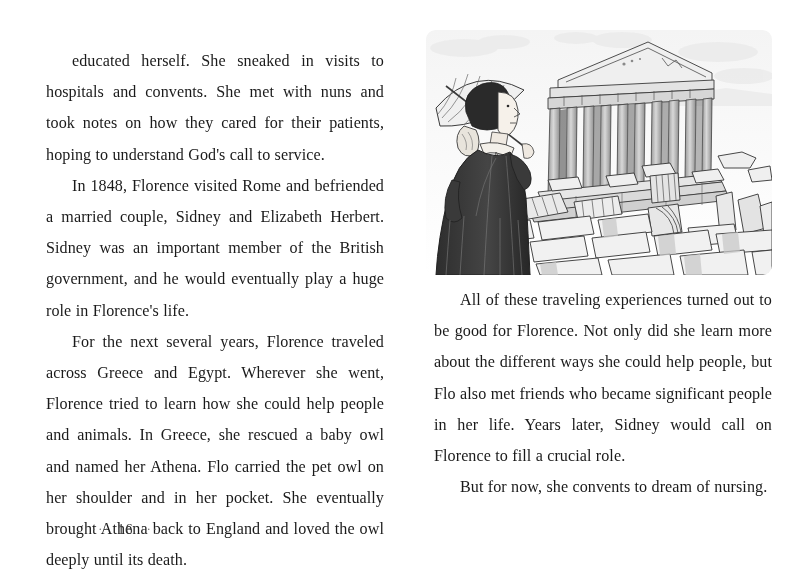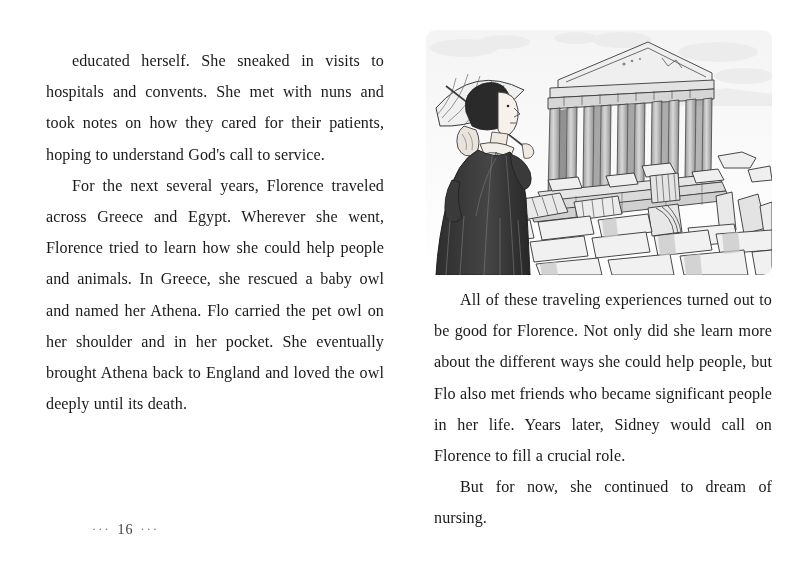"In 1848, Florence visited Rome" p.para { html: none -> <p>In 1848, Florence visited Rome and befriended a married couple, Sidney and Elizabeth Herbert. Sidney was an important member of the British government, and he would eventually play a huge role in Florence's life.</p> }
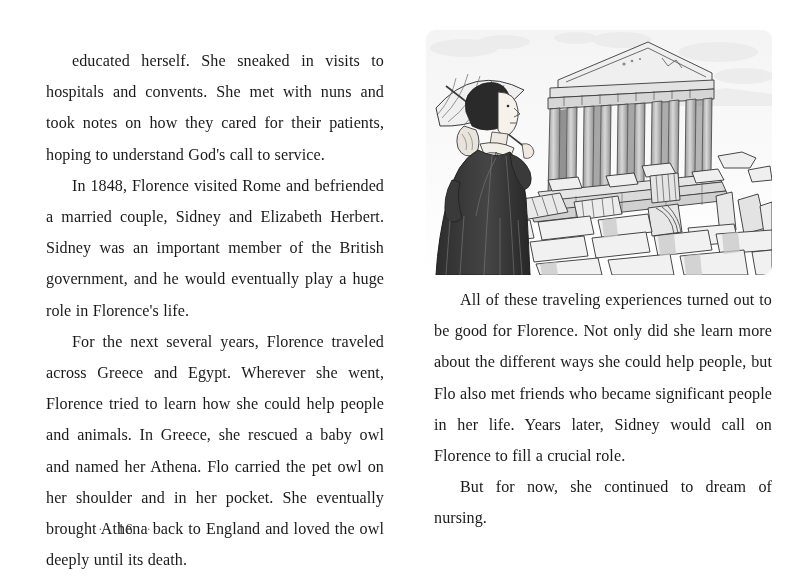"But for now, she continued" p.para { text: continued -> convents }
